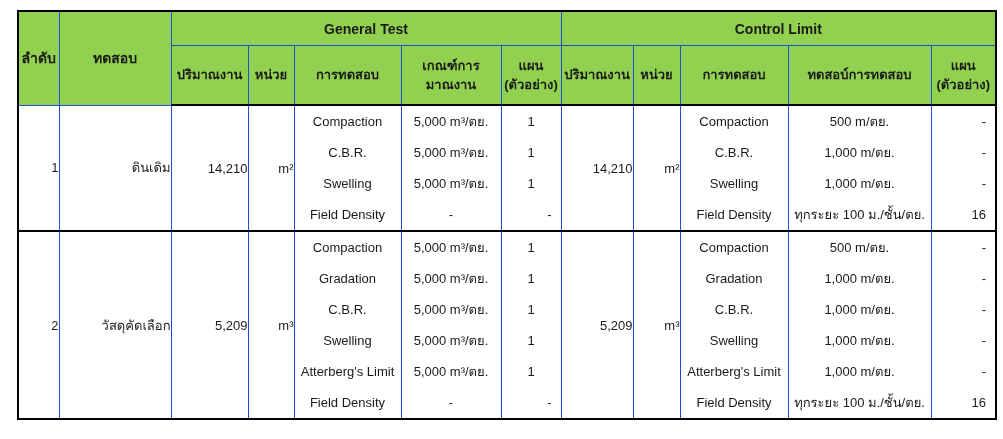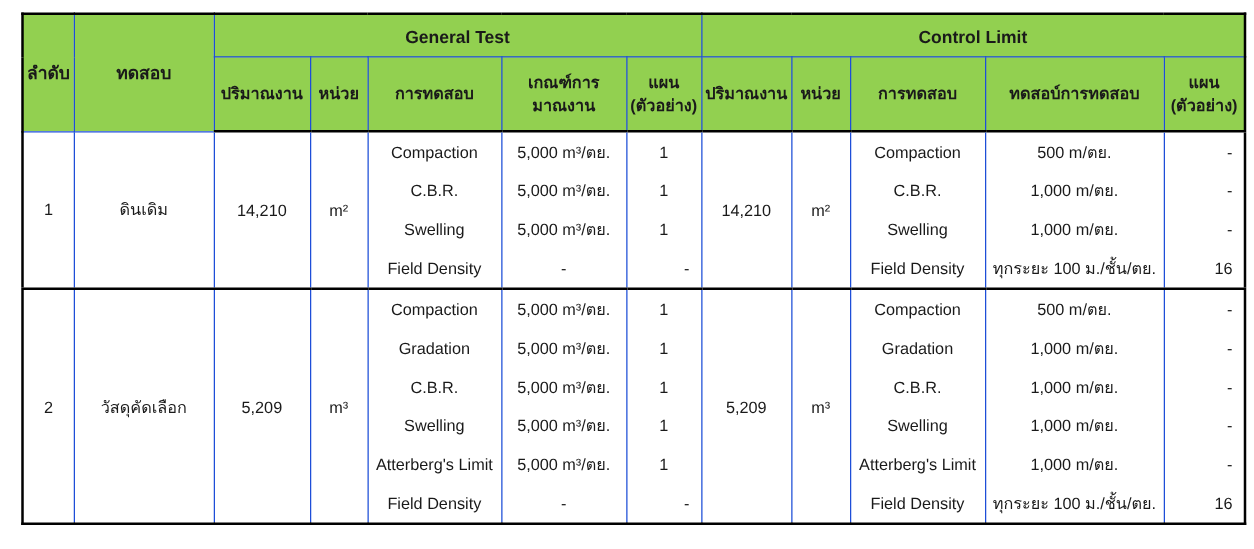"Compaction" tbody td { text-align: center -> right }
